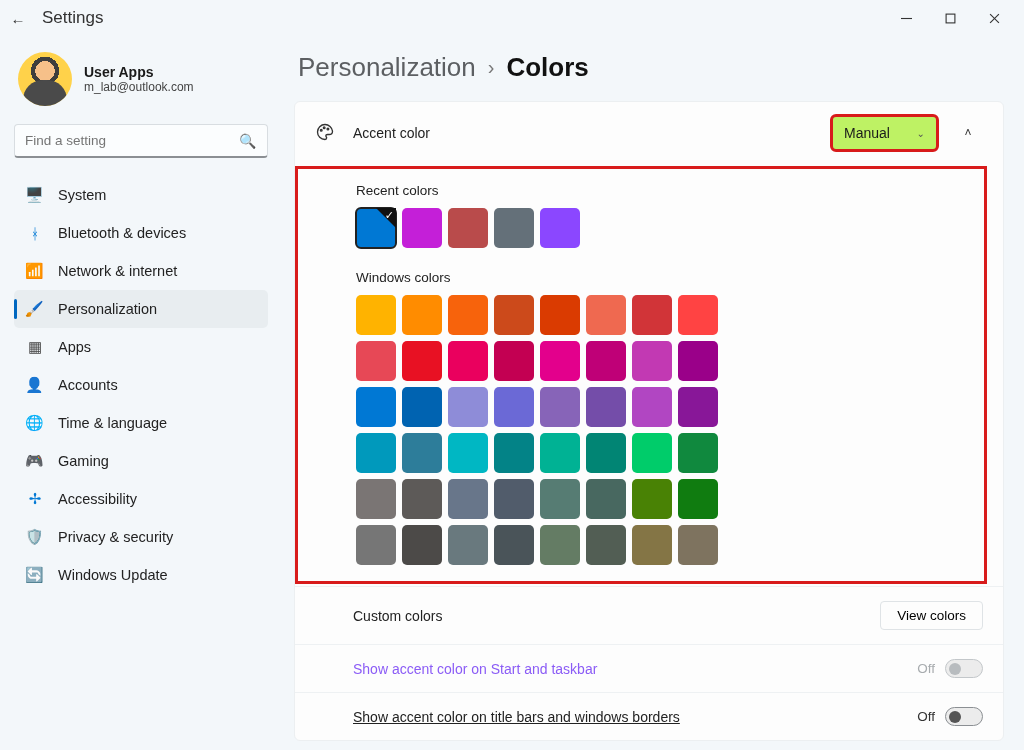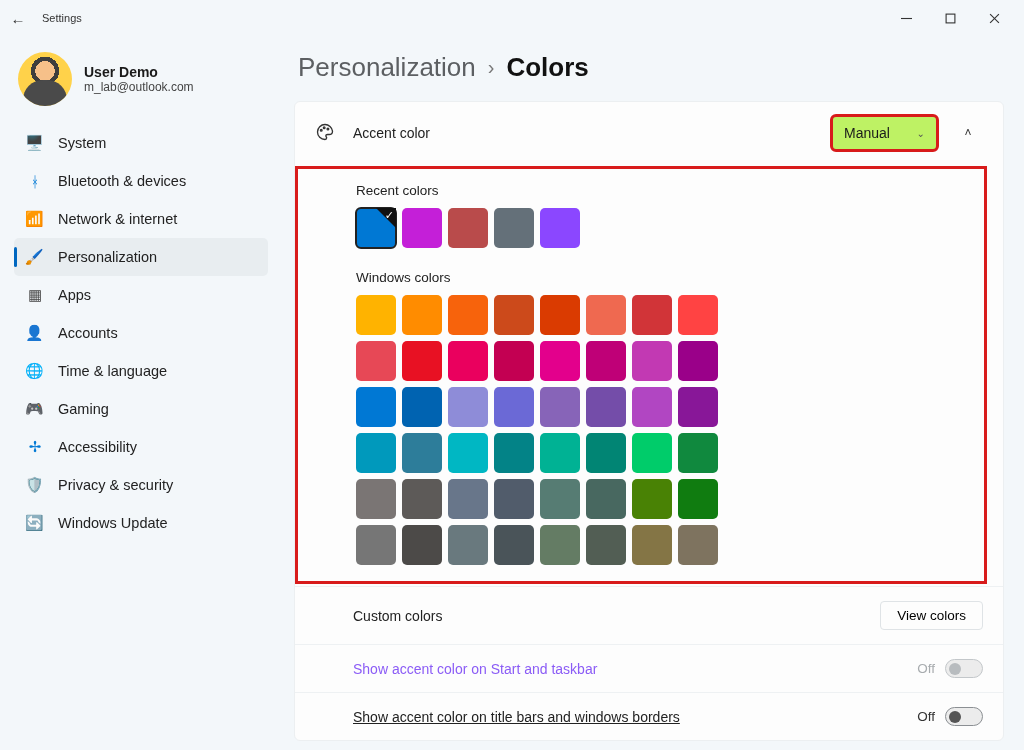"Settings" .titlebar .app-title { font-size: 11px -> 17px }
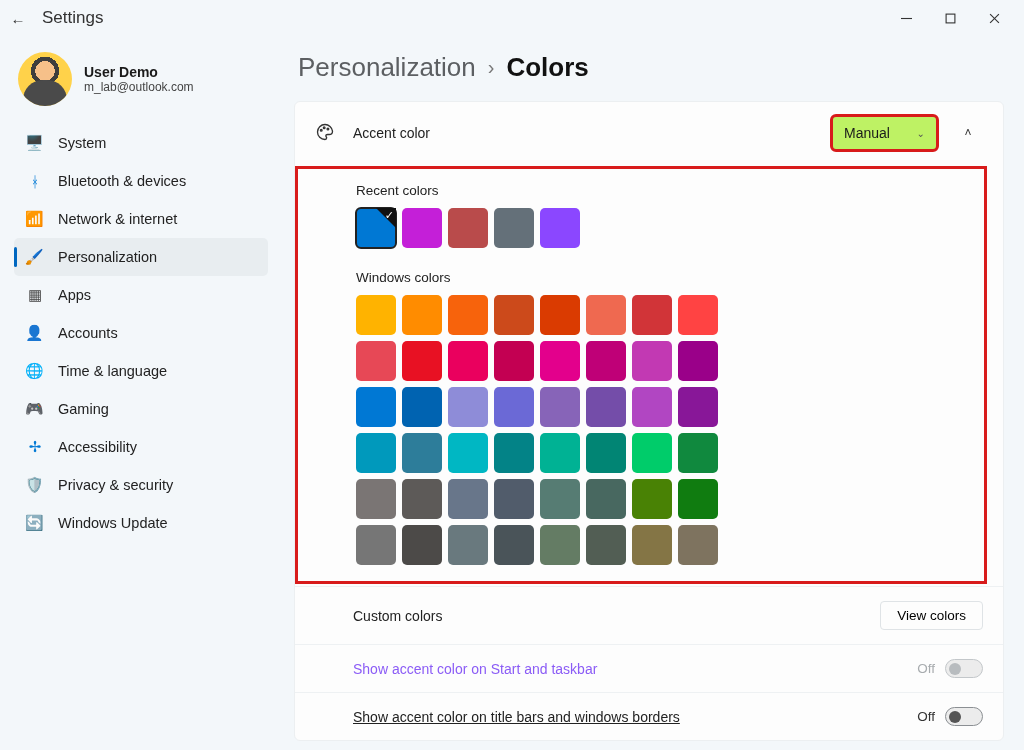"User Demo" div.name { text: Demo -> Apps }
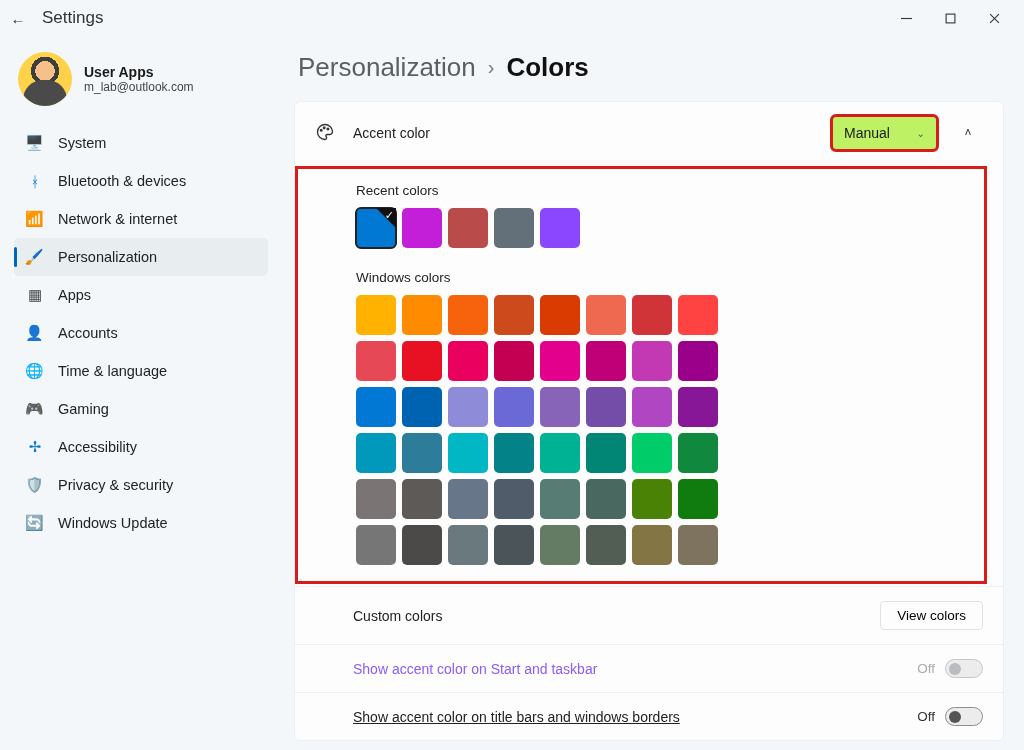"Find a setting" div.search { html: none -> <div> <input> <span>🔍</span> </div> }
